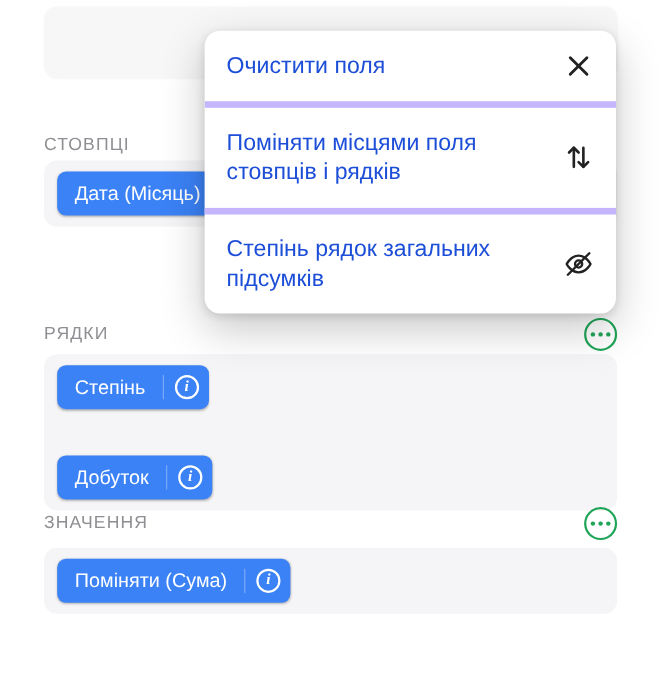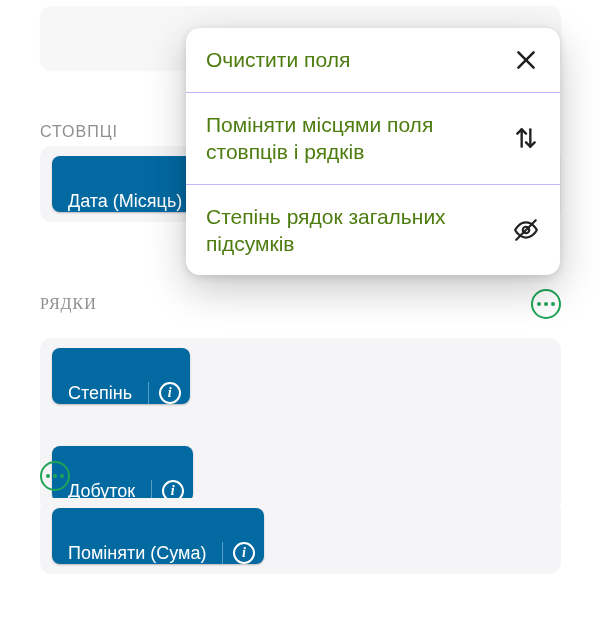"Очистити поля" .menu-item .menu-label { color: #4d7c0f -> #1d4ed8 }
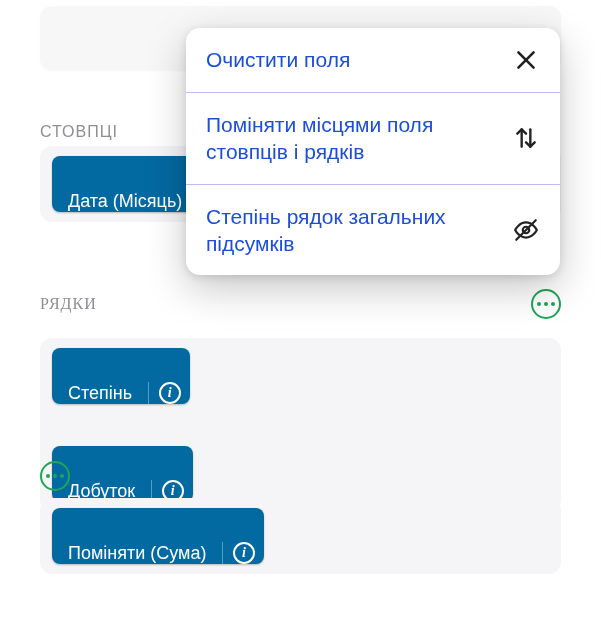"Поміняти місцями поля стовпців і" .menu-item + .menu-item { border-top: 1px solid #c4b5fd -> 6px solid #c4b5fd }
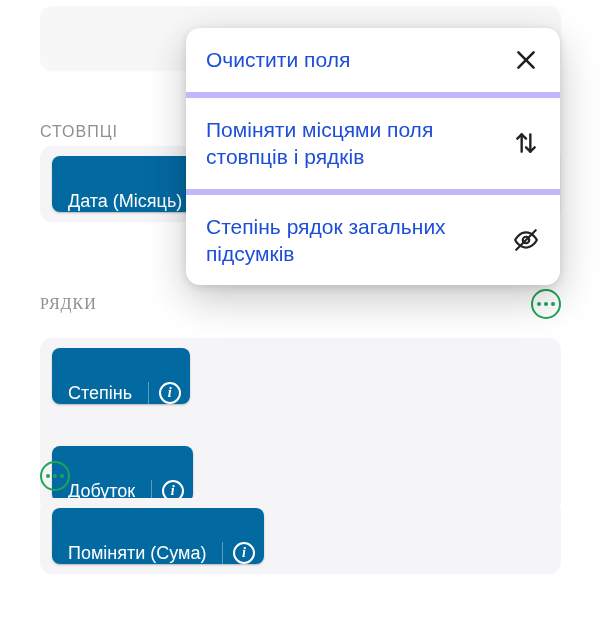"Дата (Місяць)" .pill { align-items: flex-end -> center; background: #0369a1 -> #3b82f6; height: 56px -> 40px }
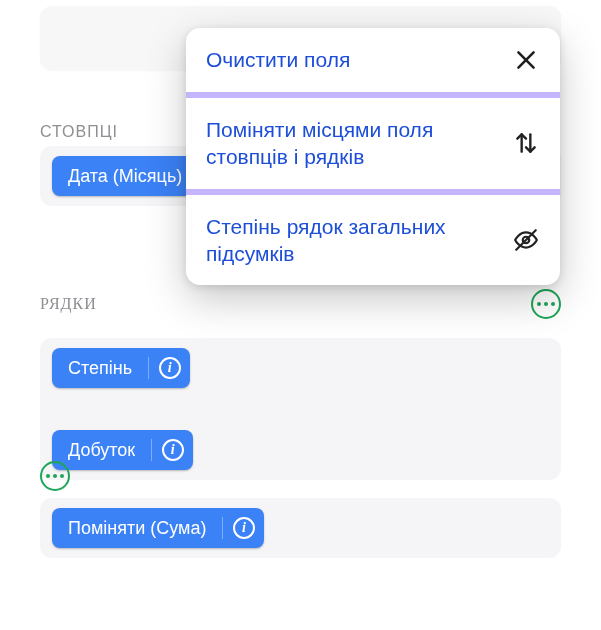"РЯДКИ" #section-rows .section-header { font-family: Liberation Serif, serif -> none; margin-bottom: 20px -> 4px }
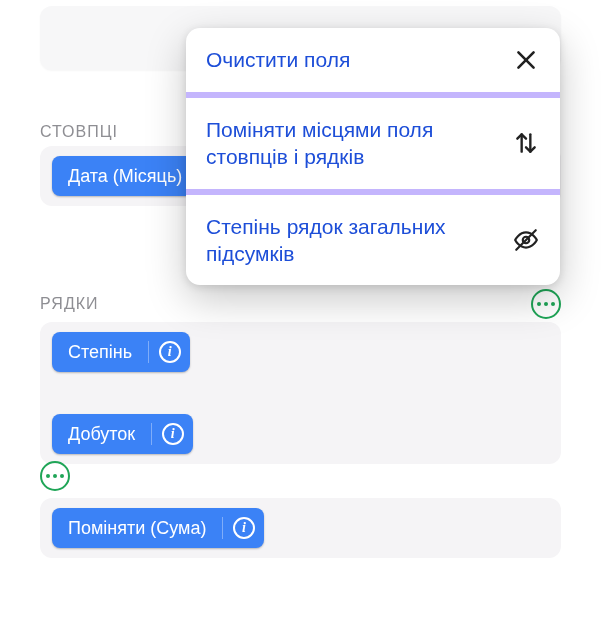"ЗНАЧЕННЯ" span { html: none -> <span>ЗНАЧЕННЯ</span> }
